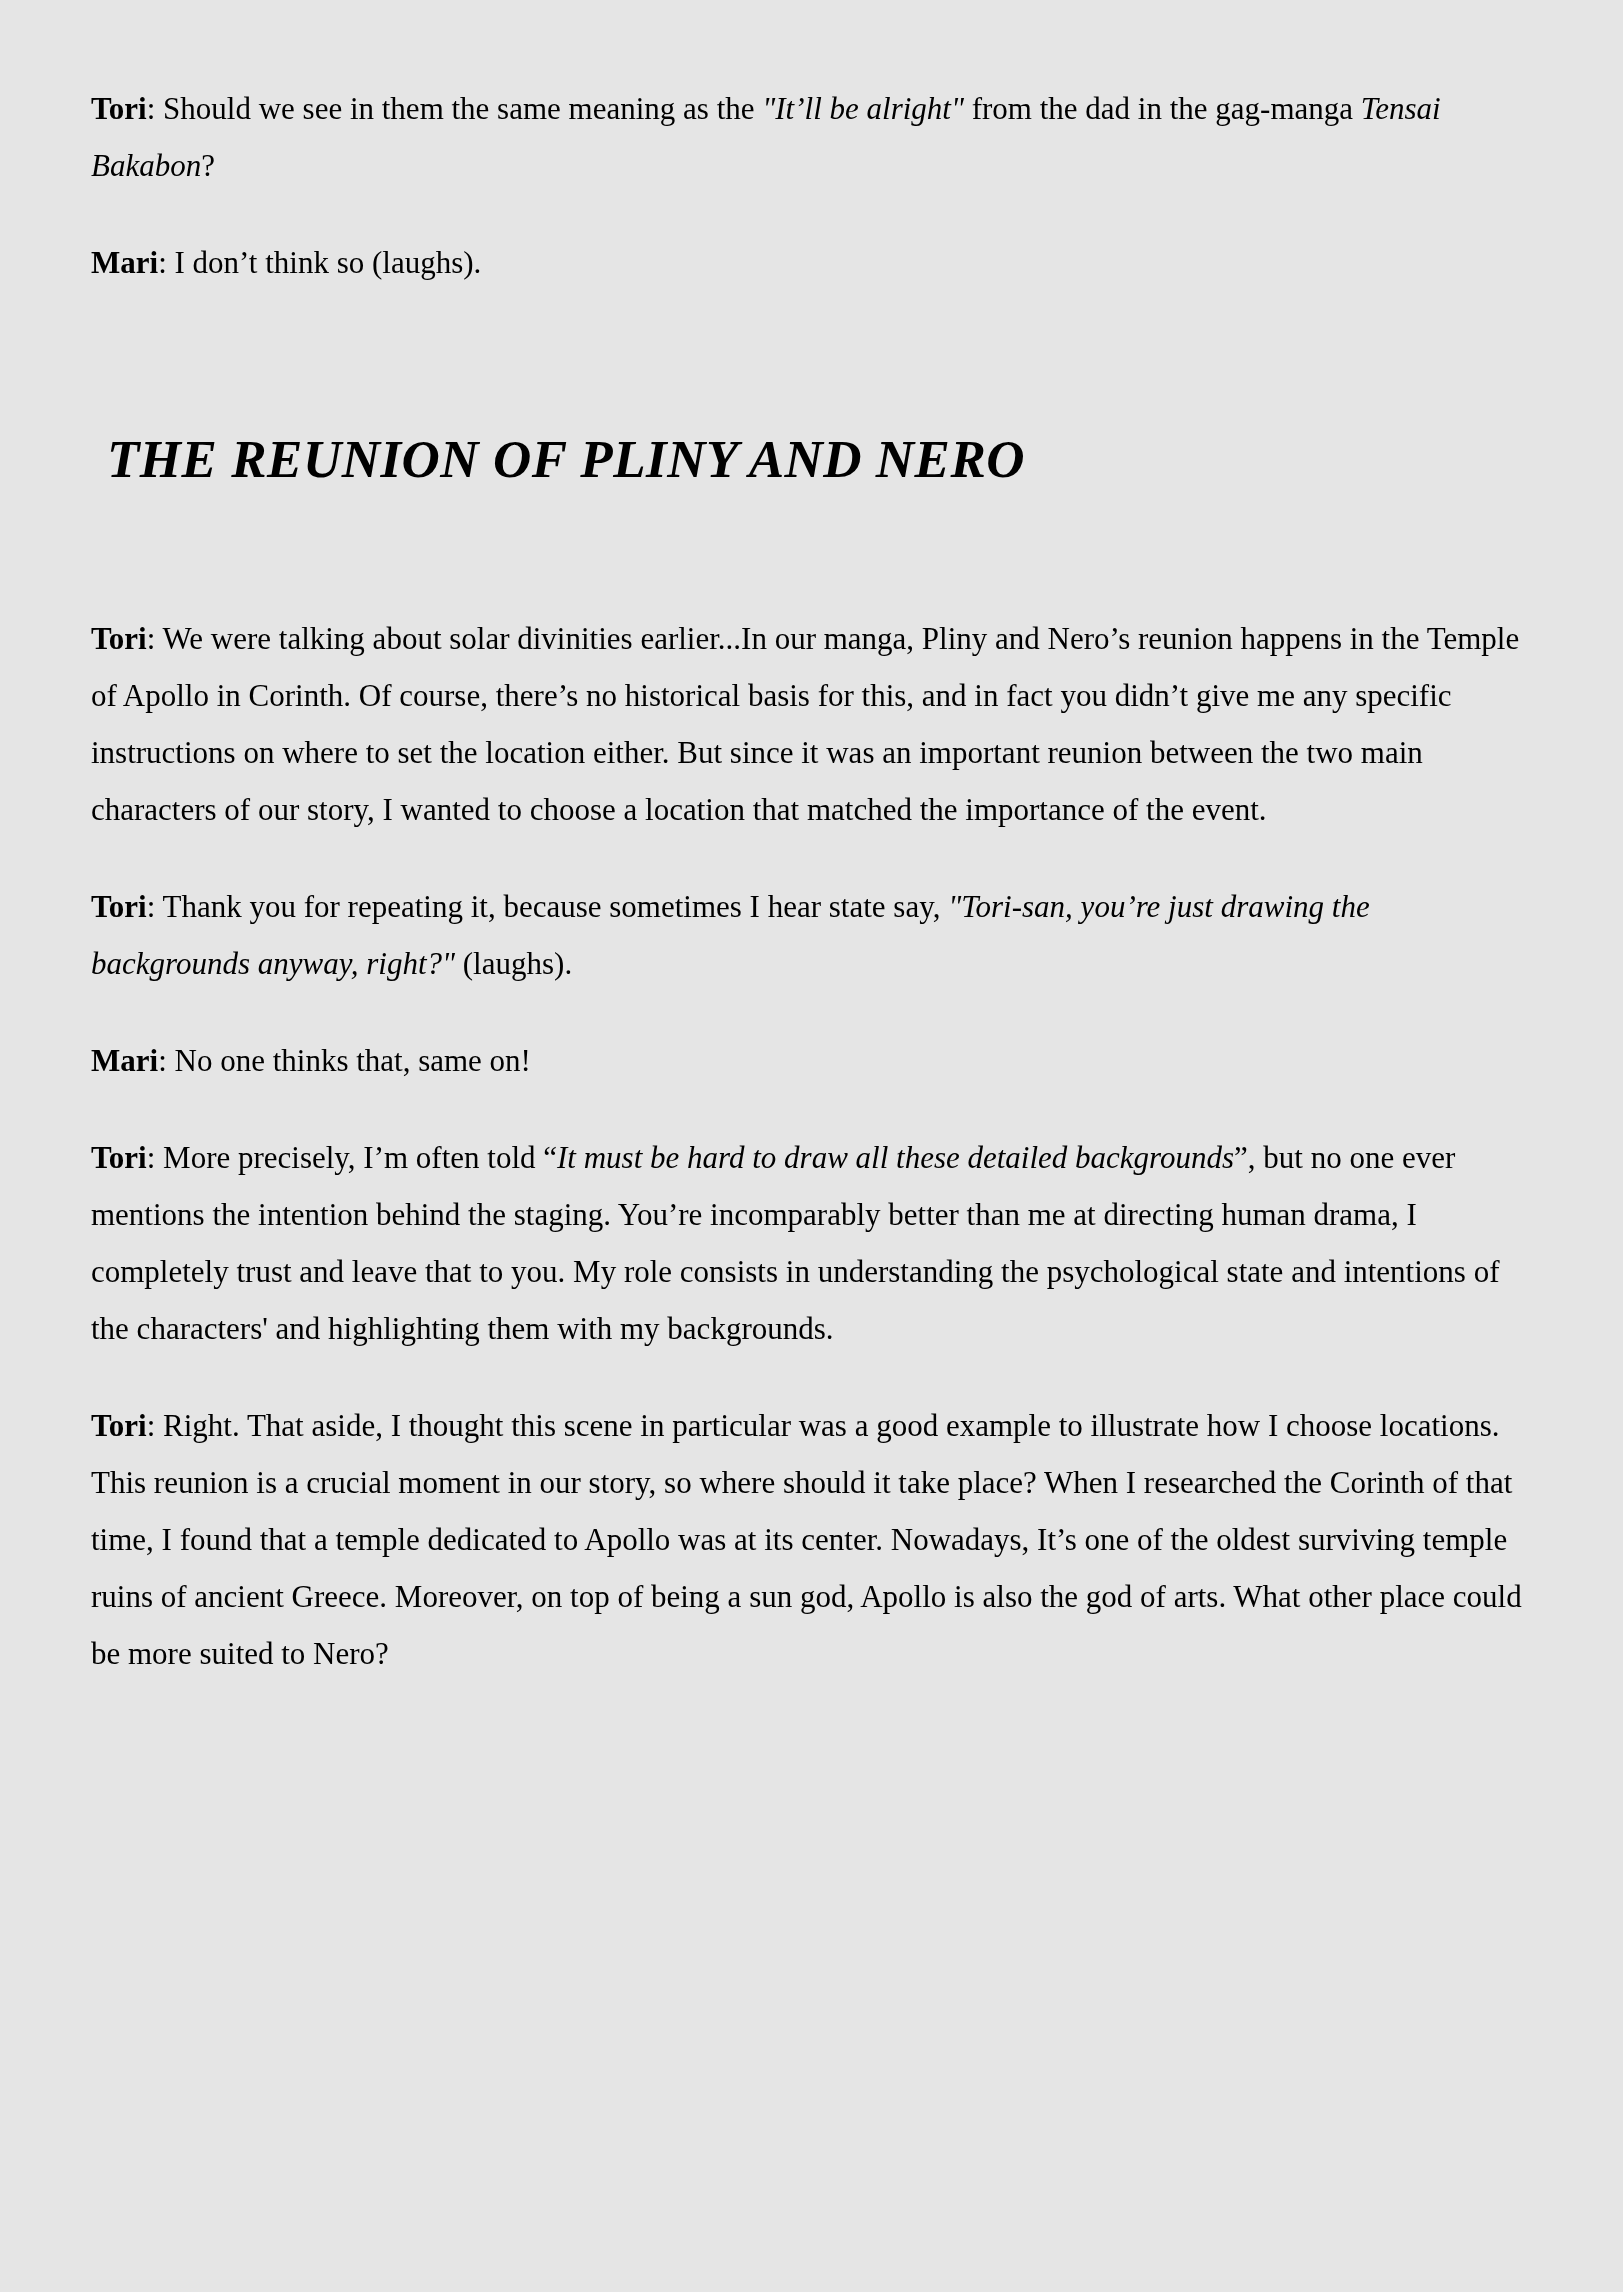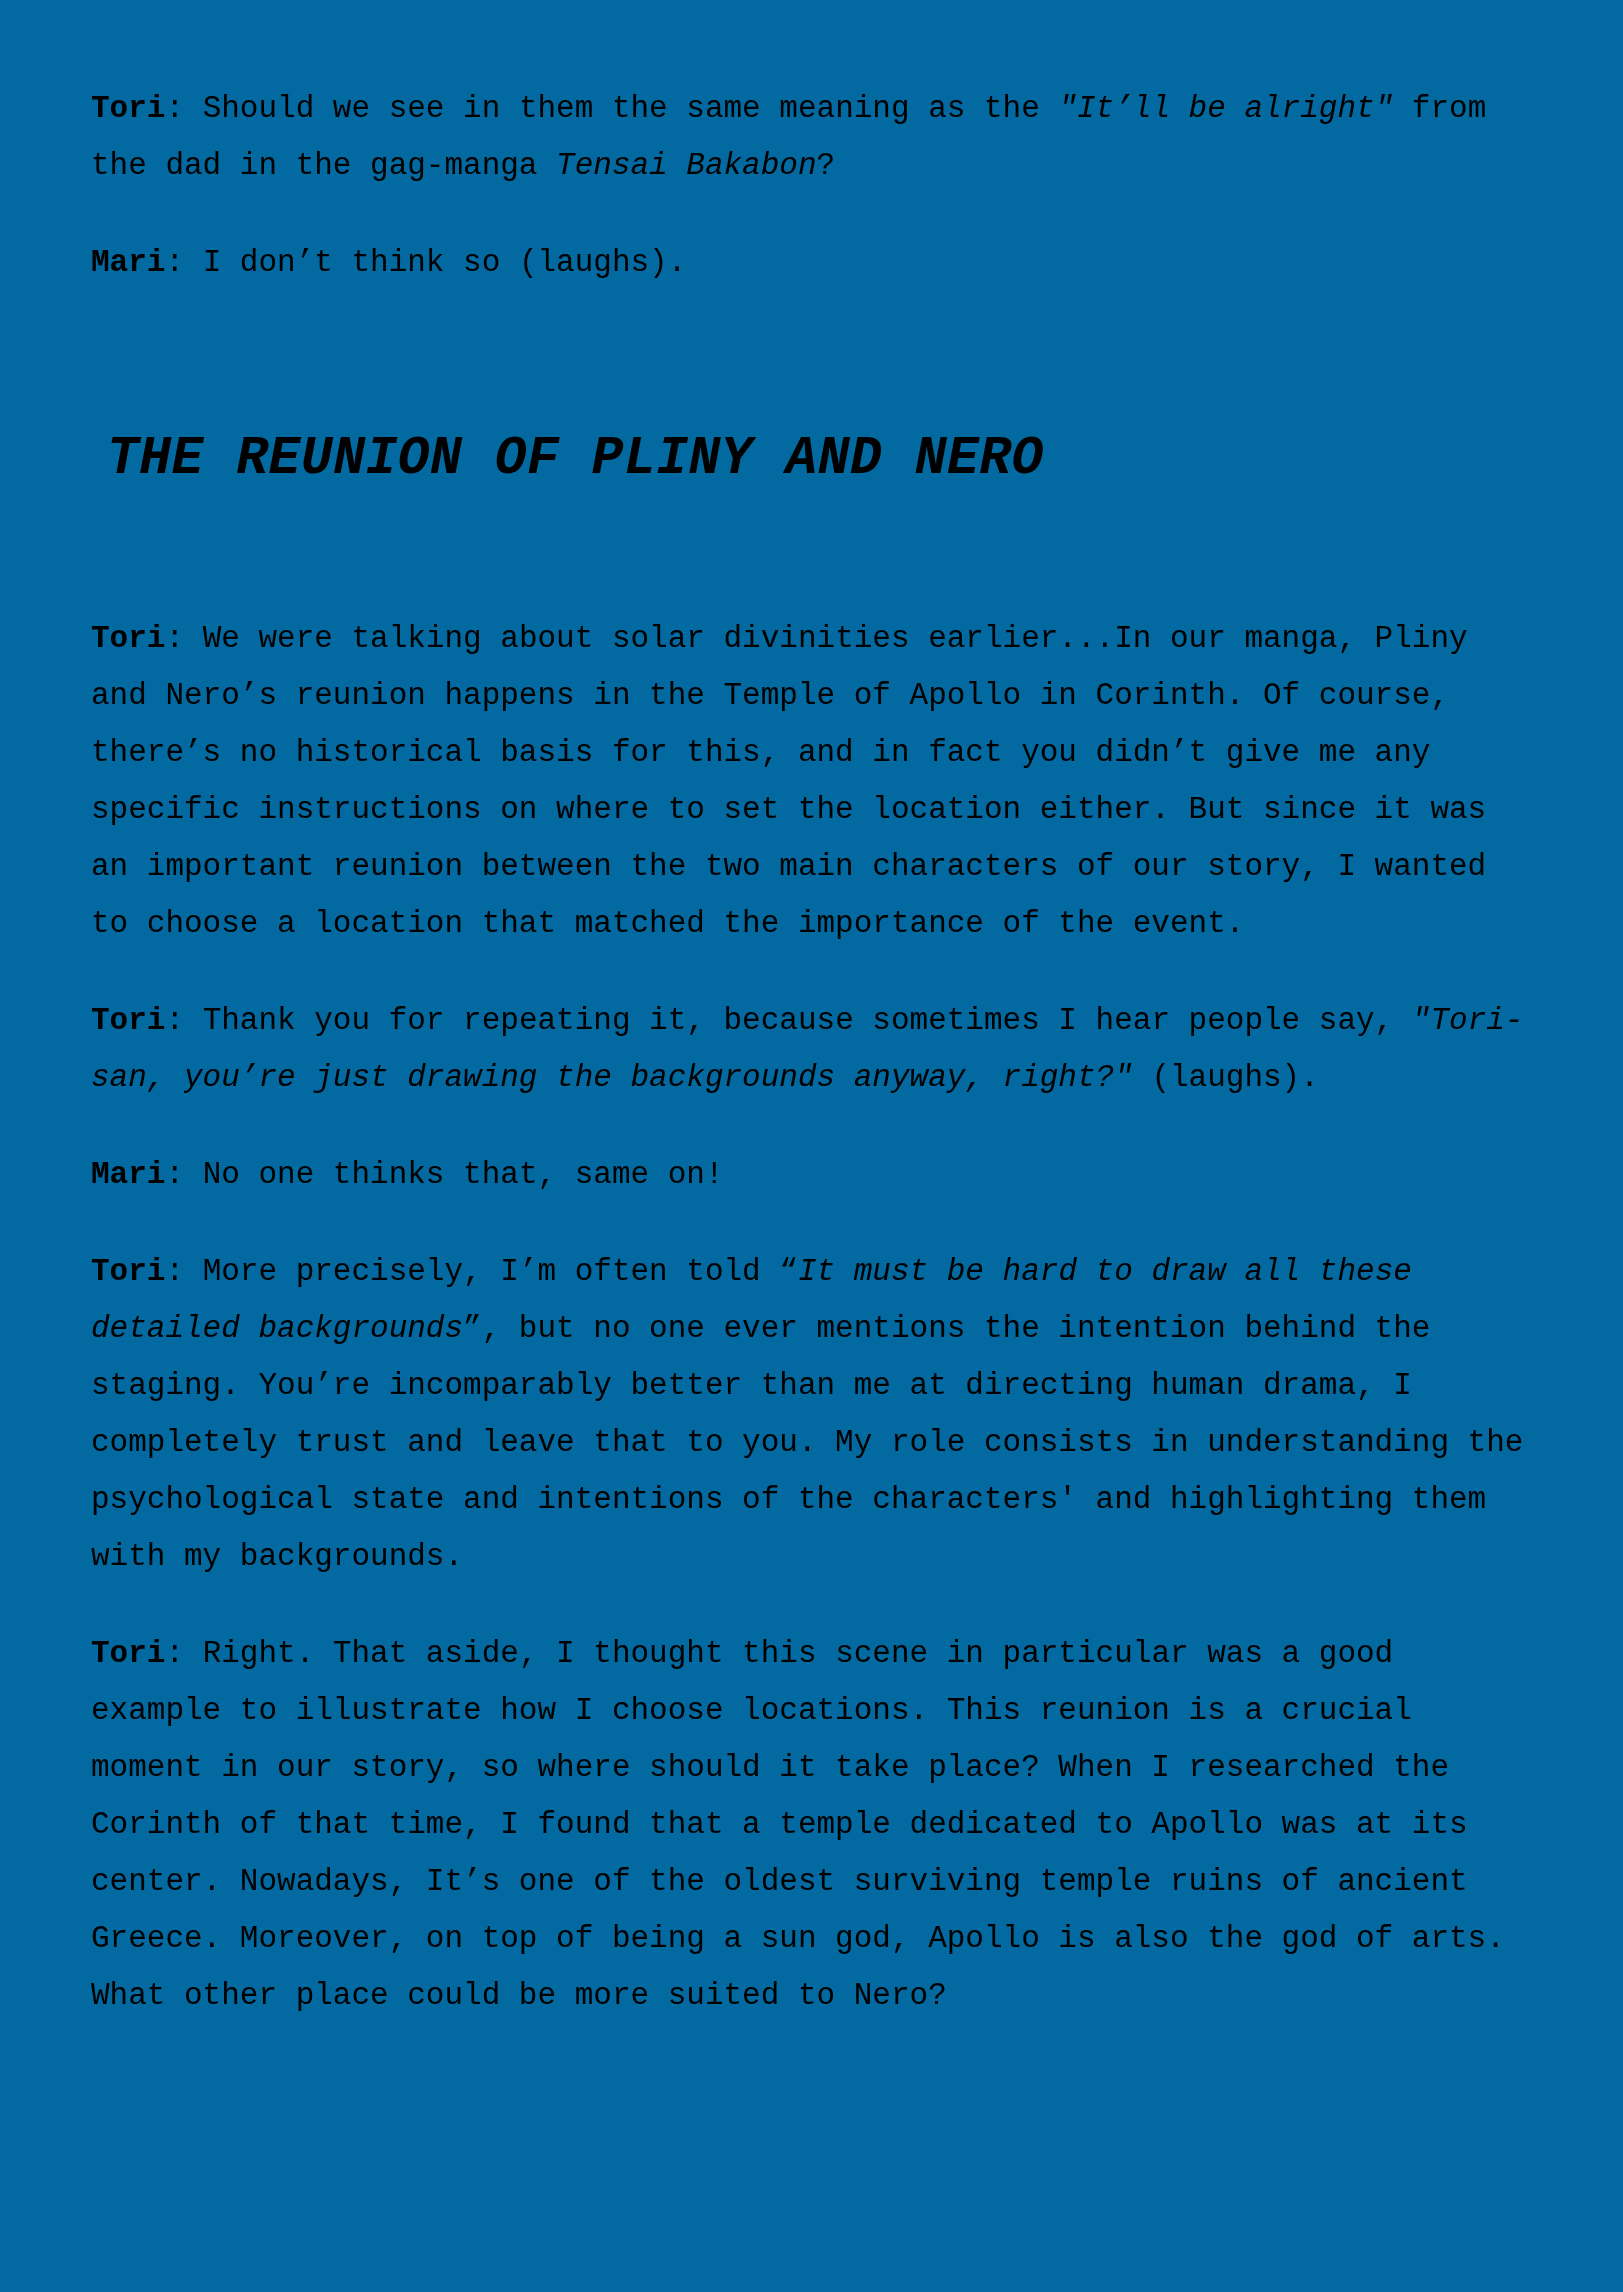"Tori: Should we see in" .page { background: #0369a1 -> #e5e5e5; font-family: Liberation Mono, monospace -> Liberation Serif, serif }
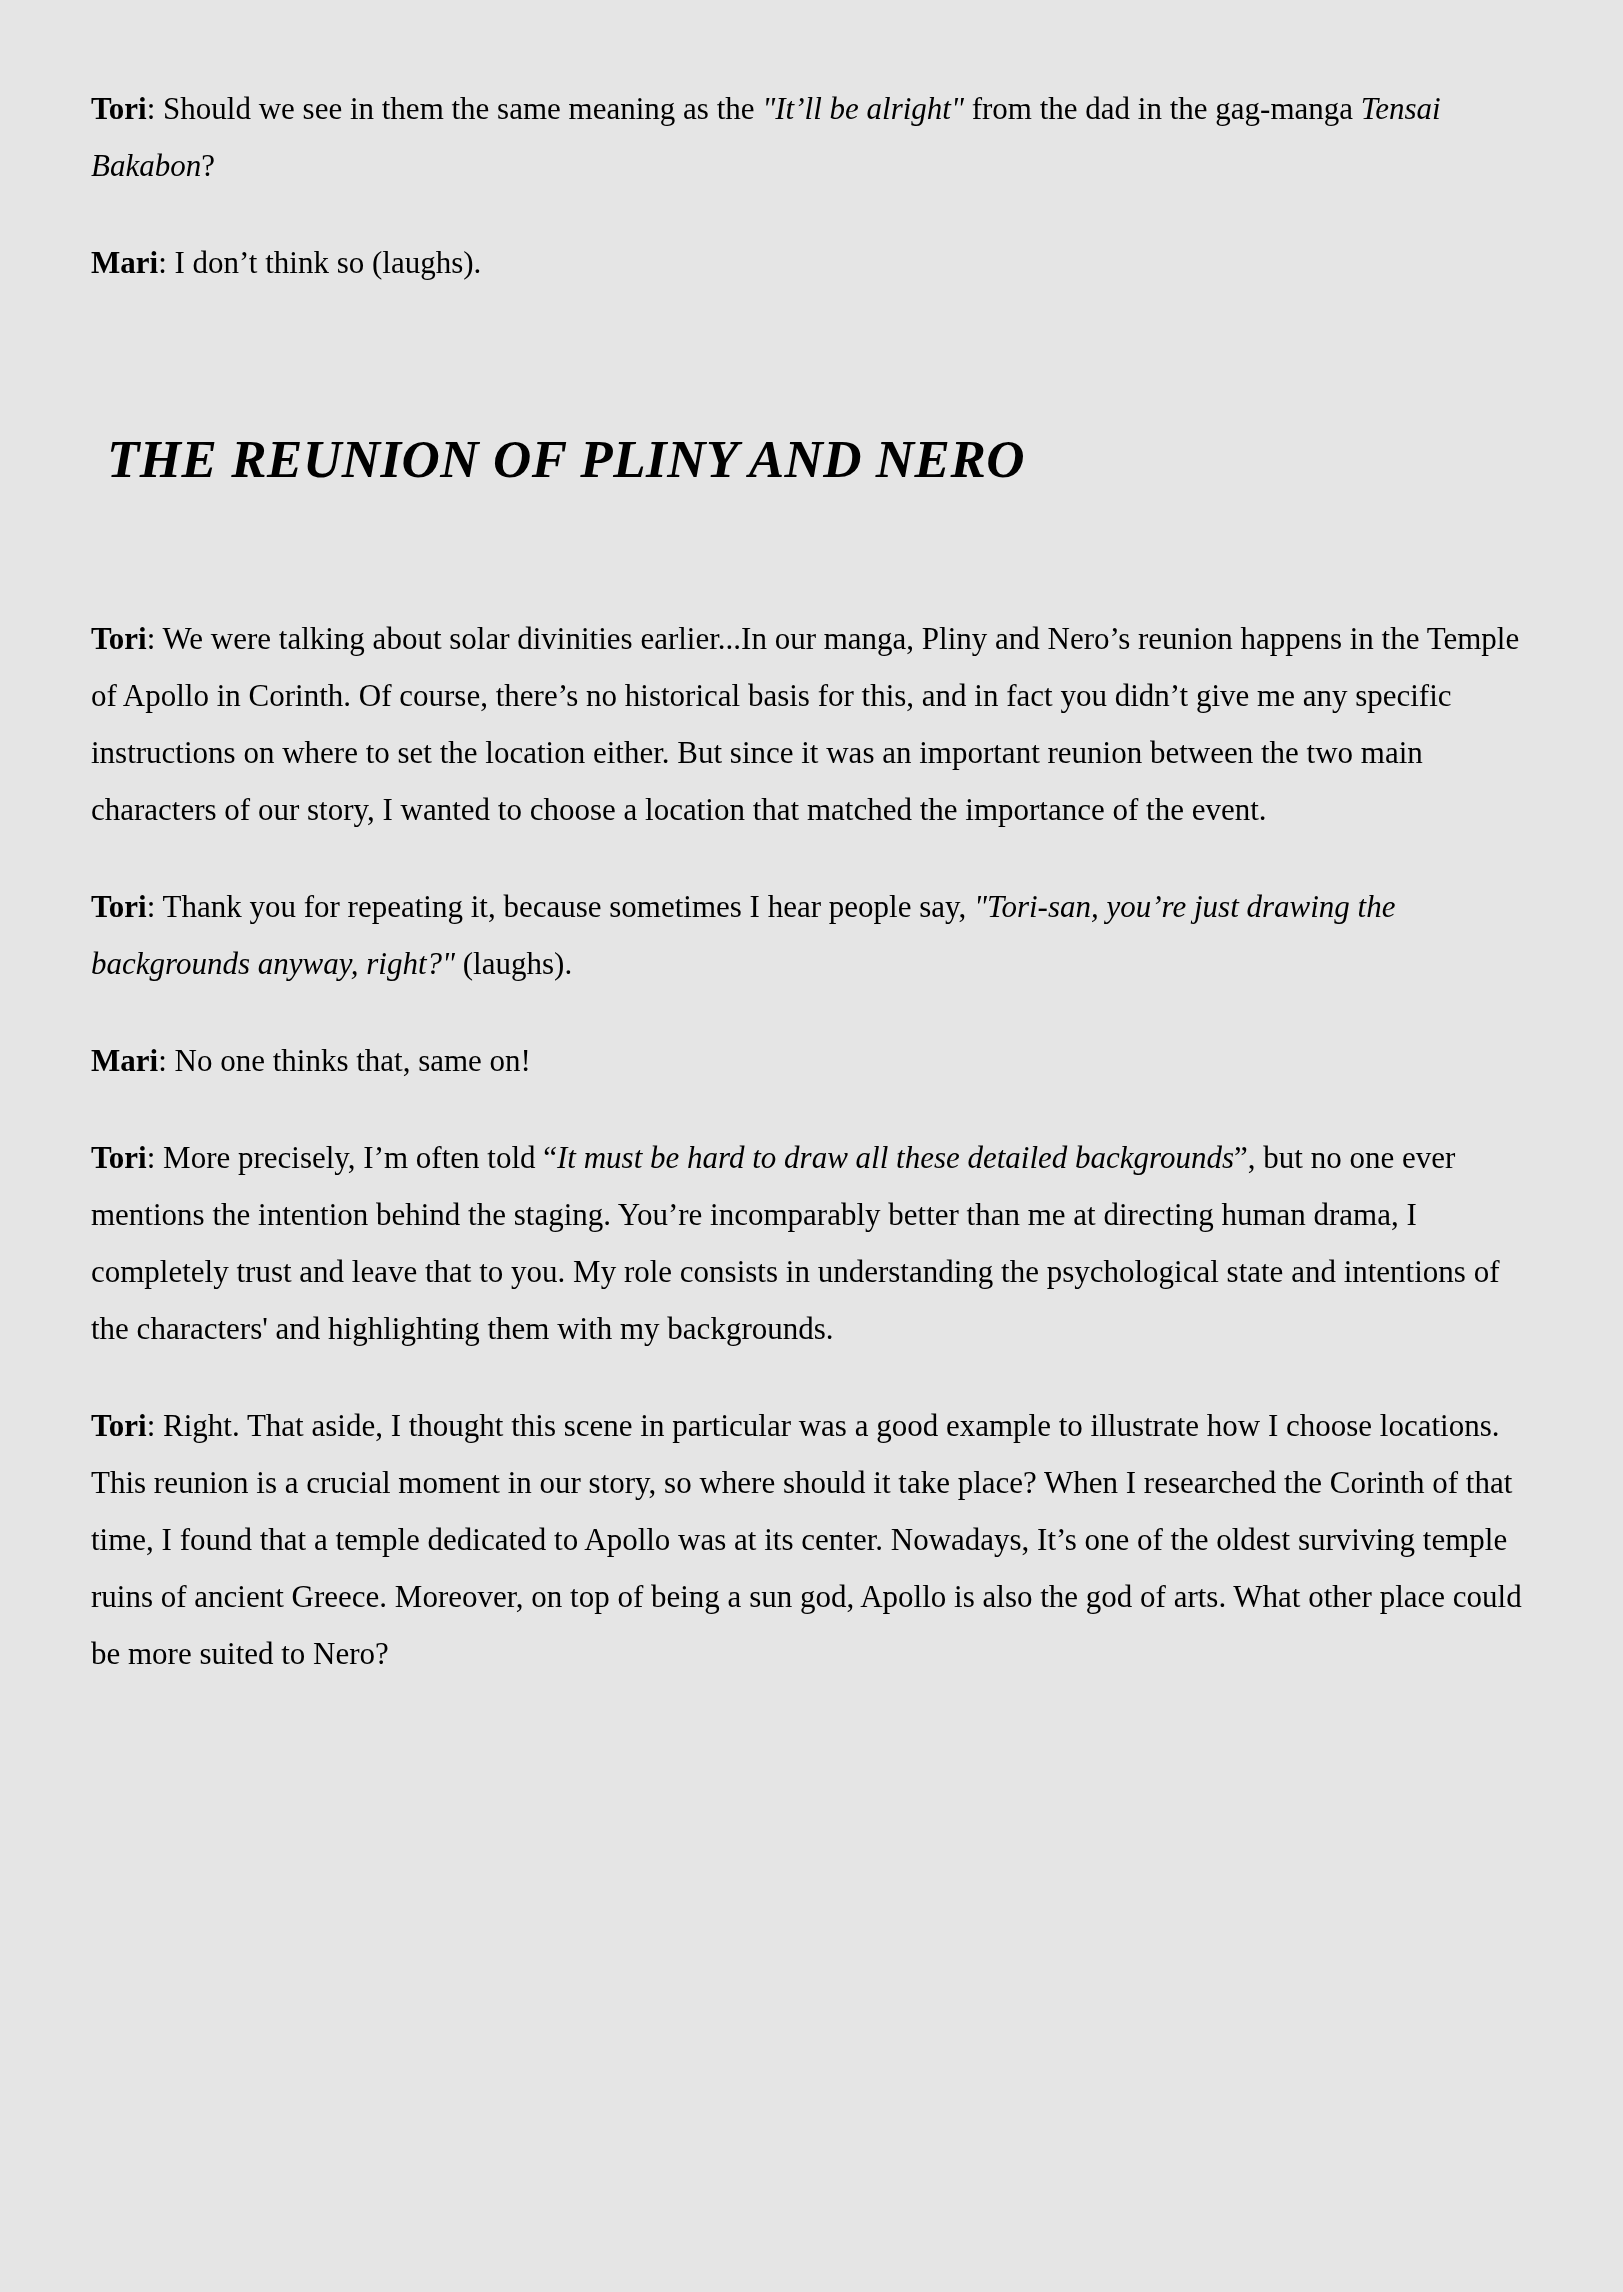": Thank you for repeating" span.normal { text: people -> state }
